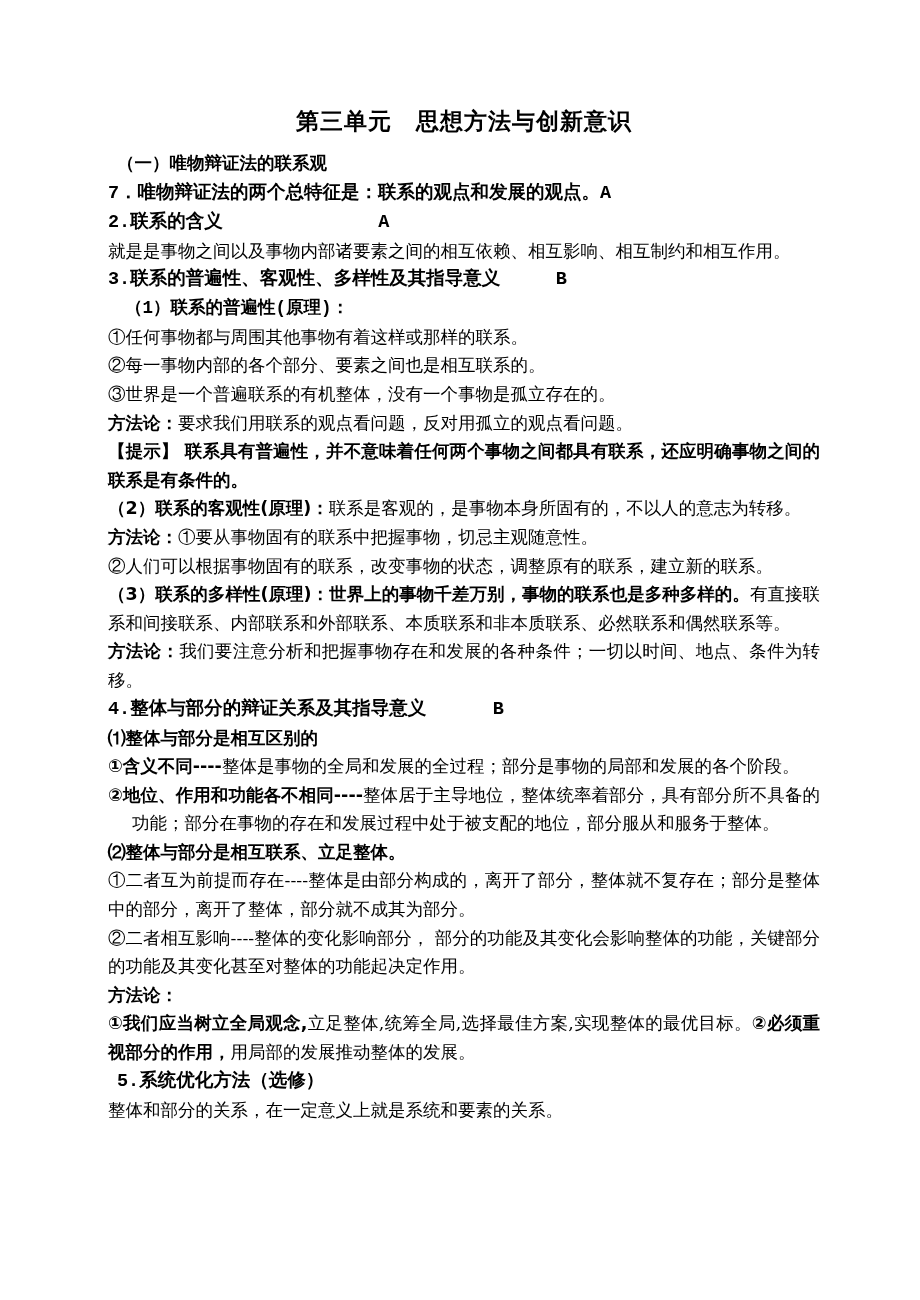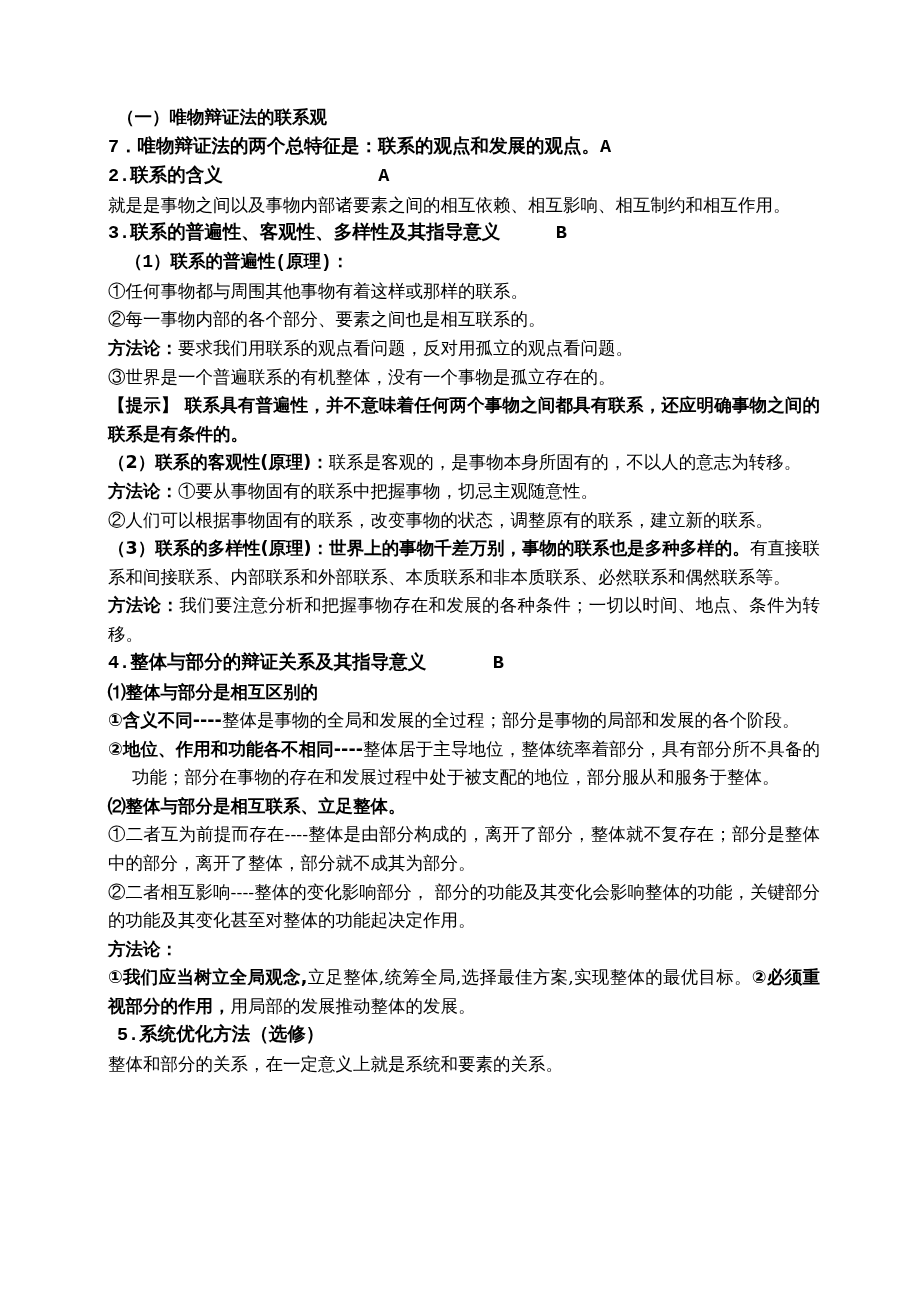"第三单元 思想方法与创新意识" h1.doc-title { html: none -> <h1>第三单元 思想方法与创新意识</h1> }
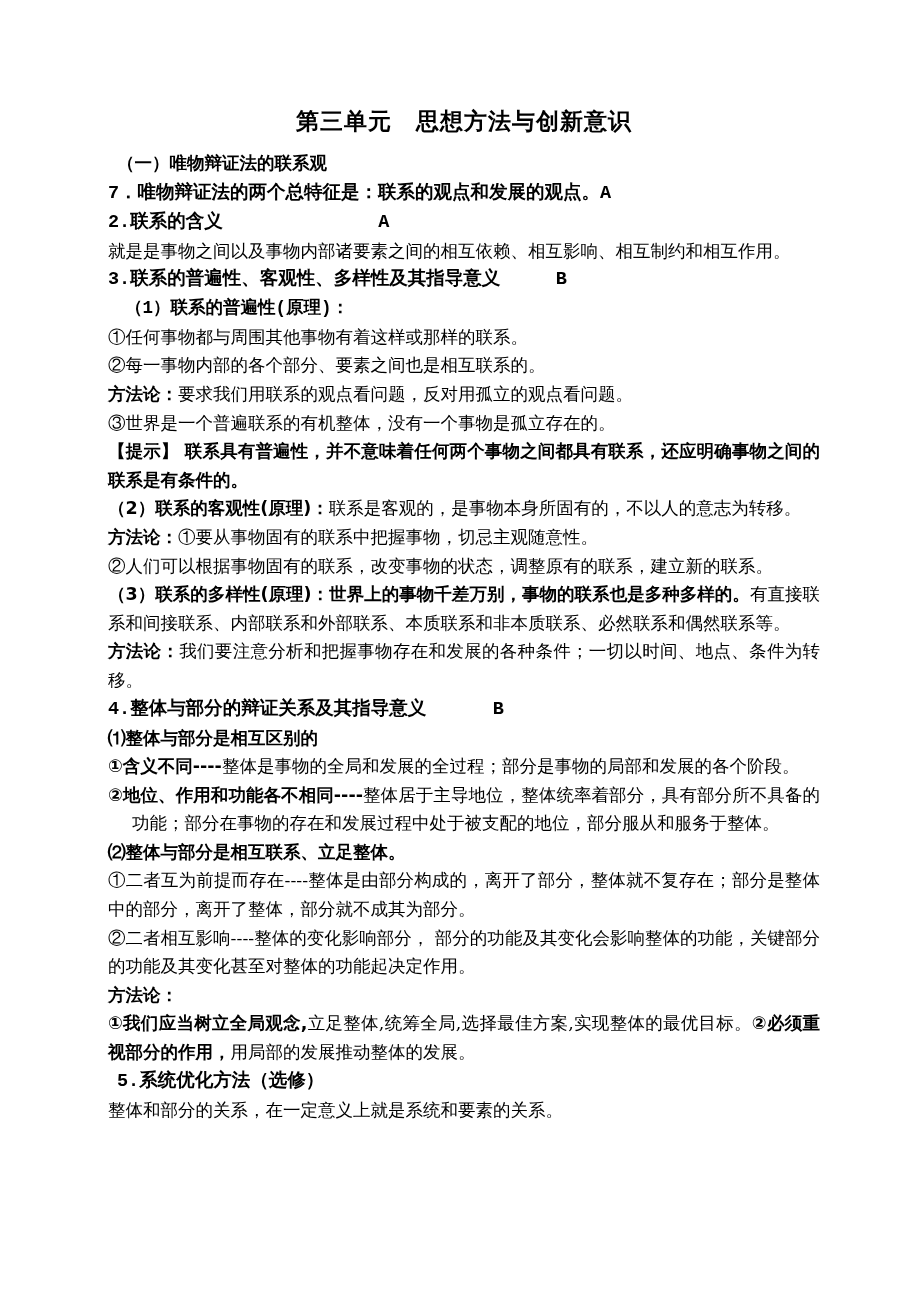"方法论：要求我们用联系的观点看问题，反对用孤立的观点看问题。" p.line { order: before "③世界是一个普遍联系的有机整体，没有一个事物是孤立存在的。" -> after "③世界是一个普遍联系的有机整体，没有一个事物是孤立存在的。" }
